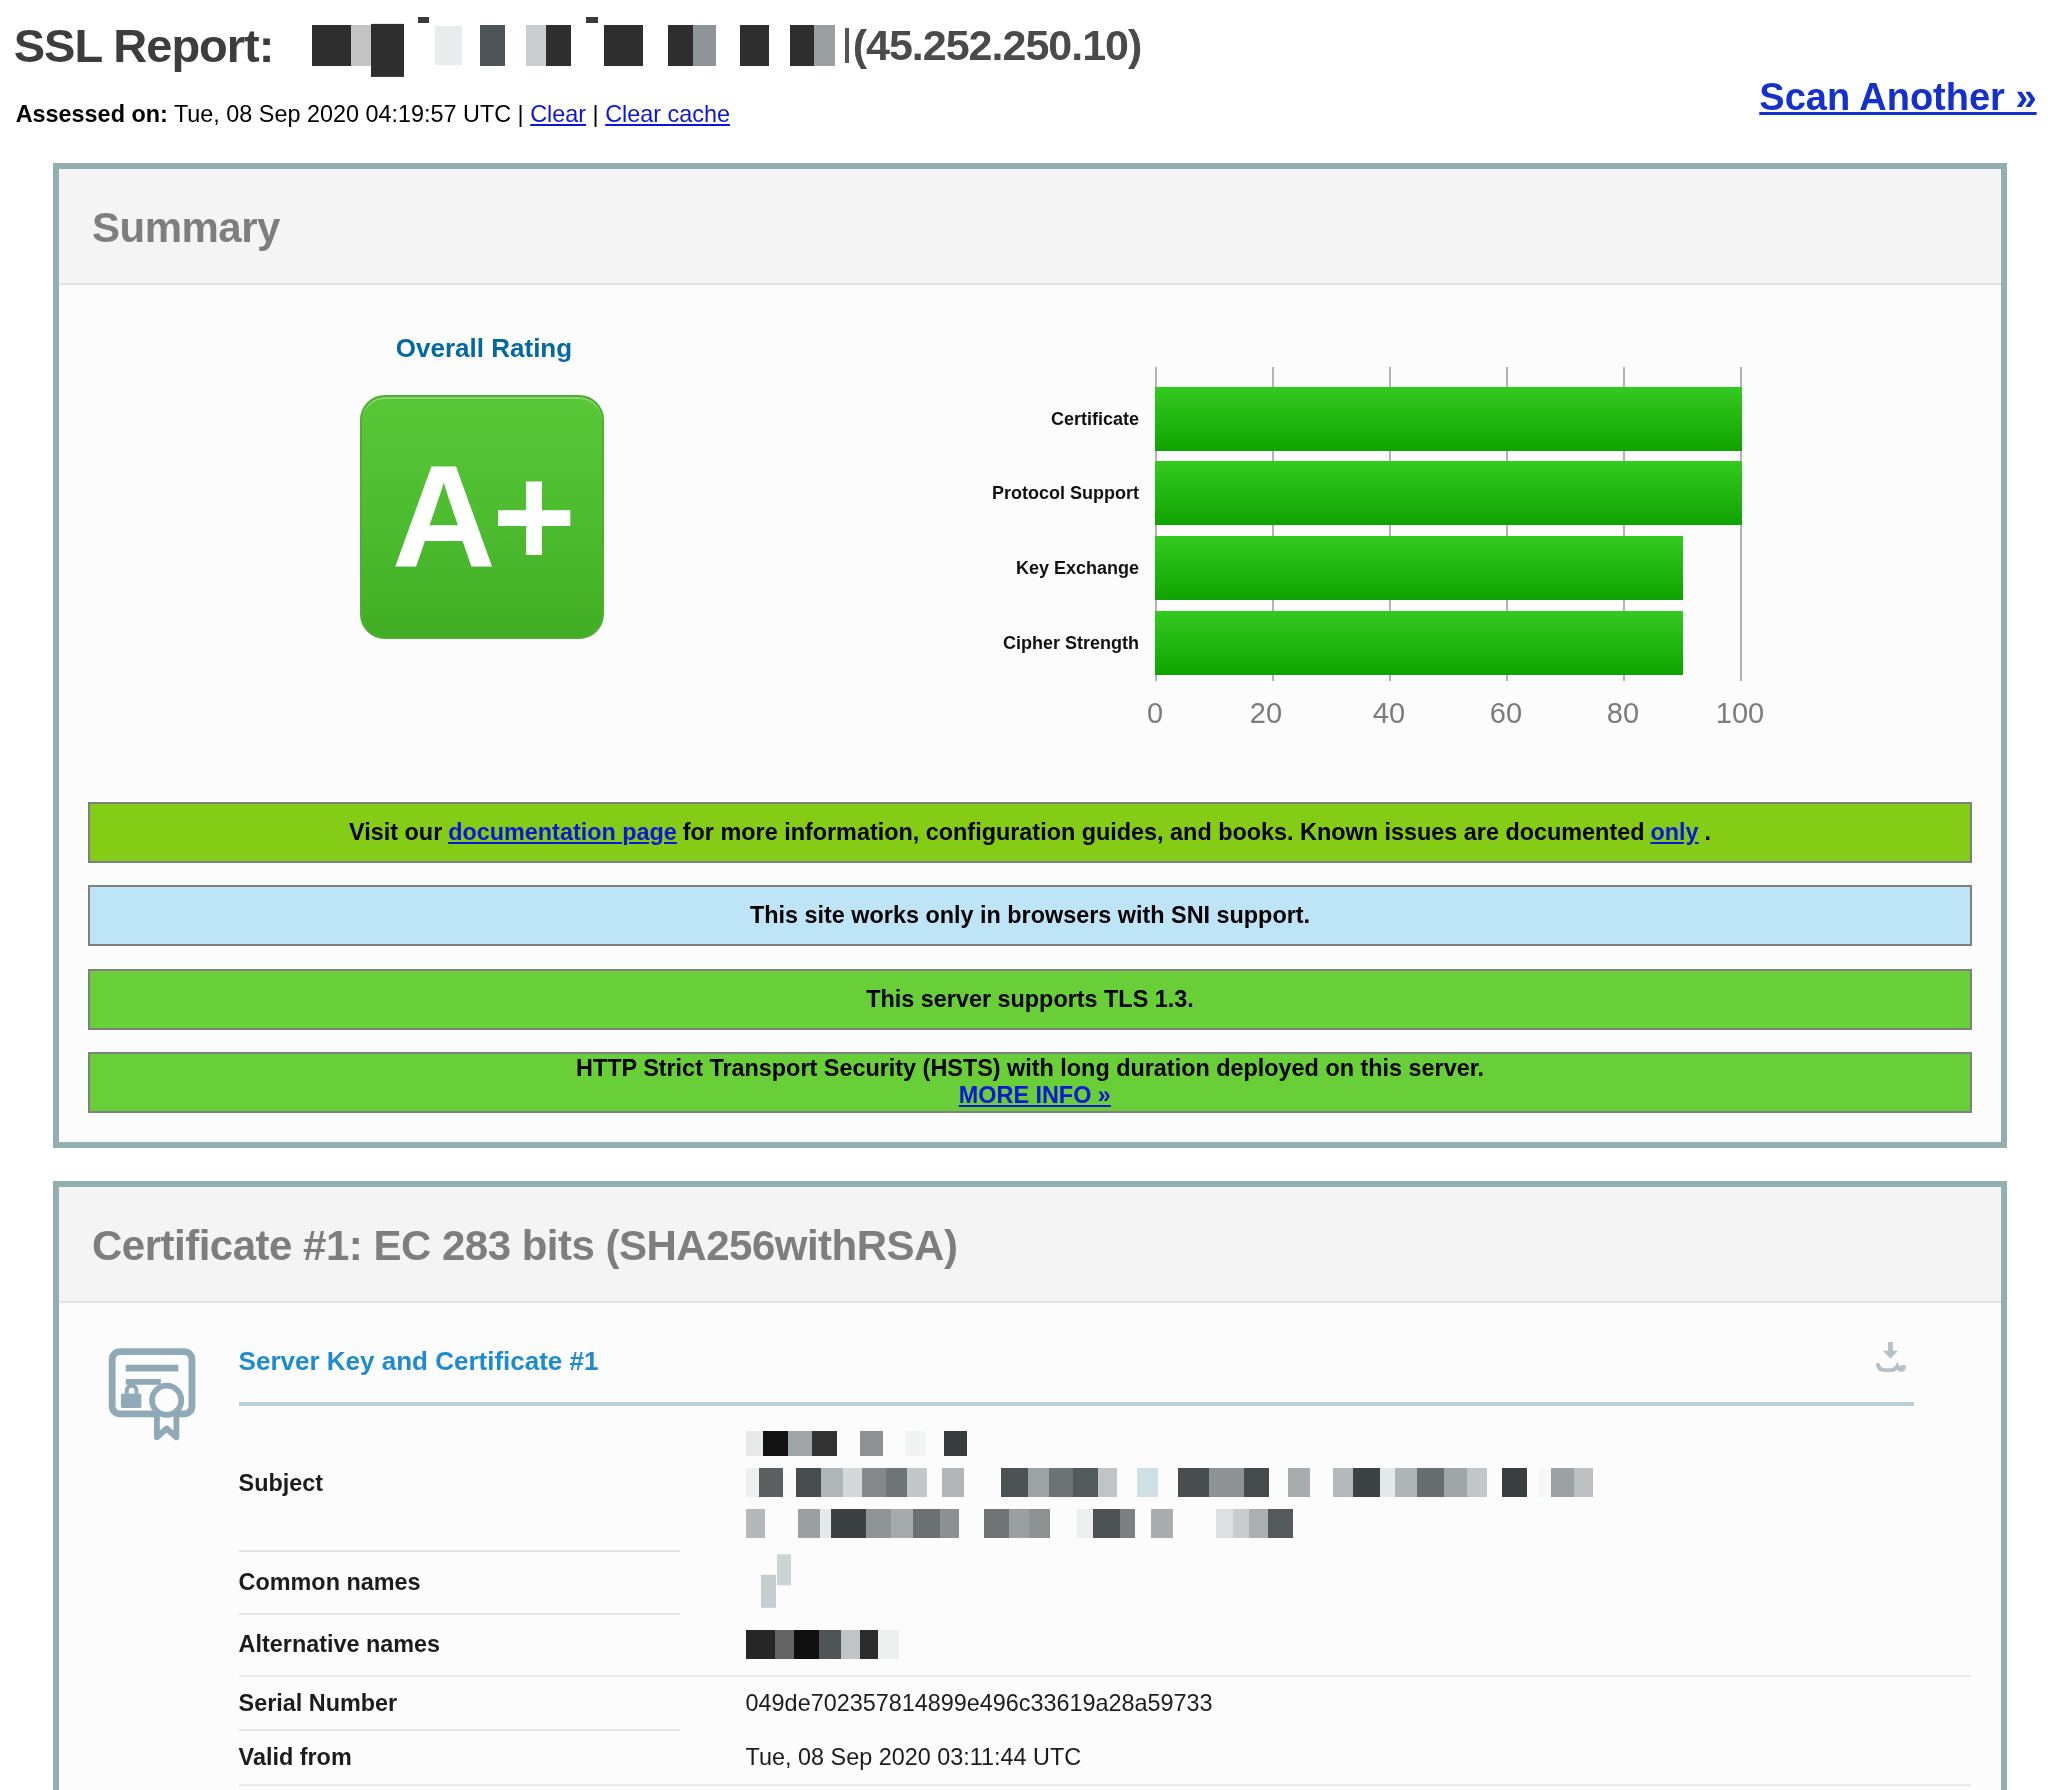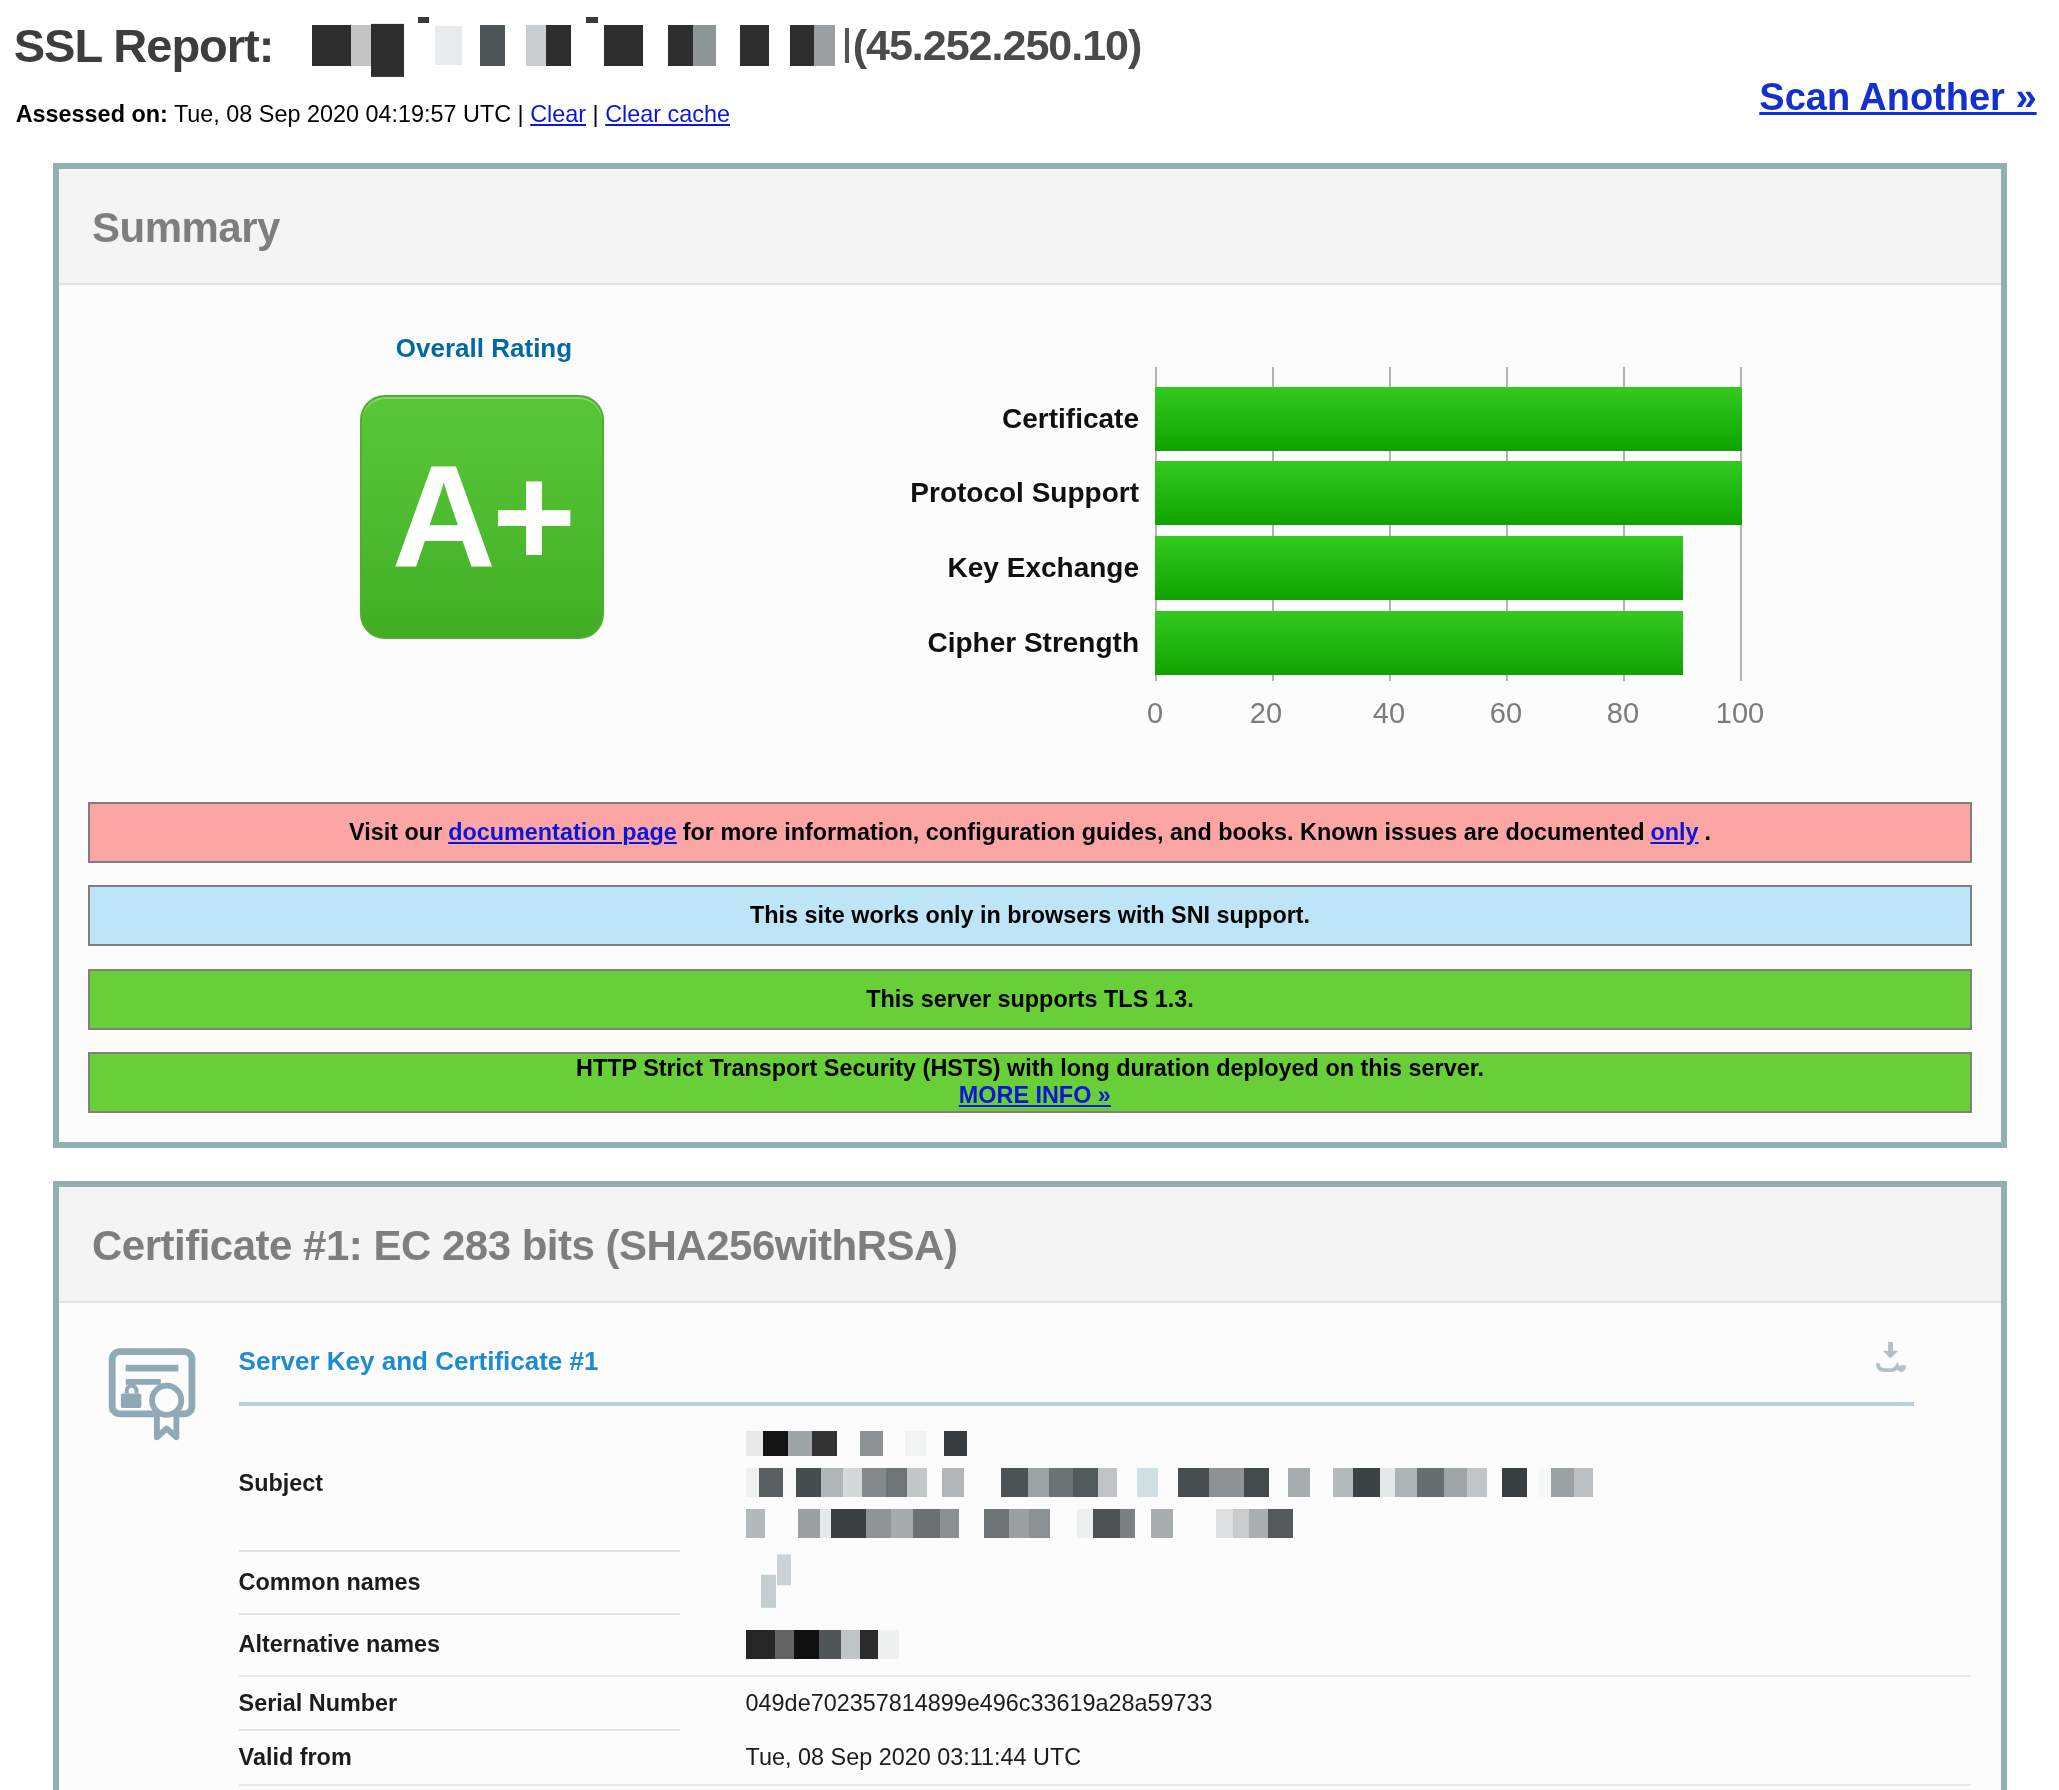"Certificate" .bar-label { font-size: 28px -> 18px }
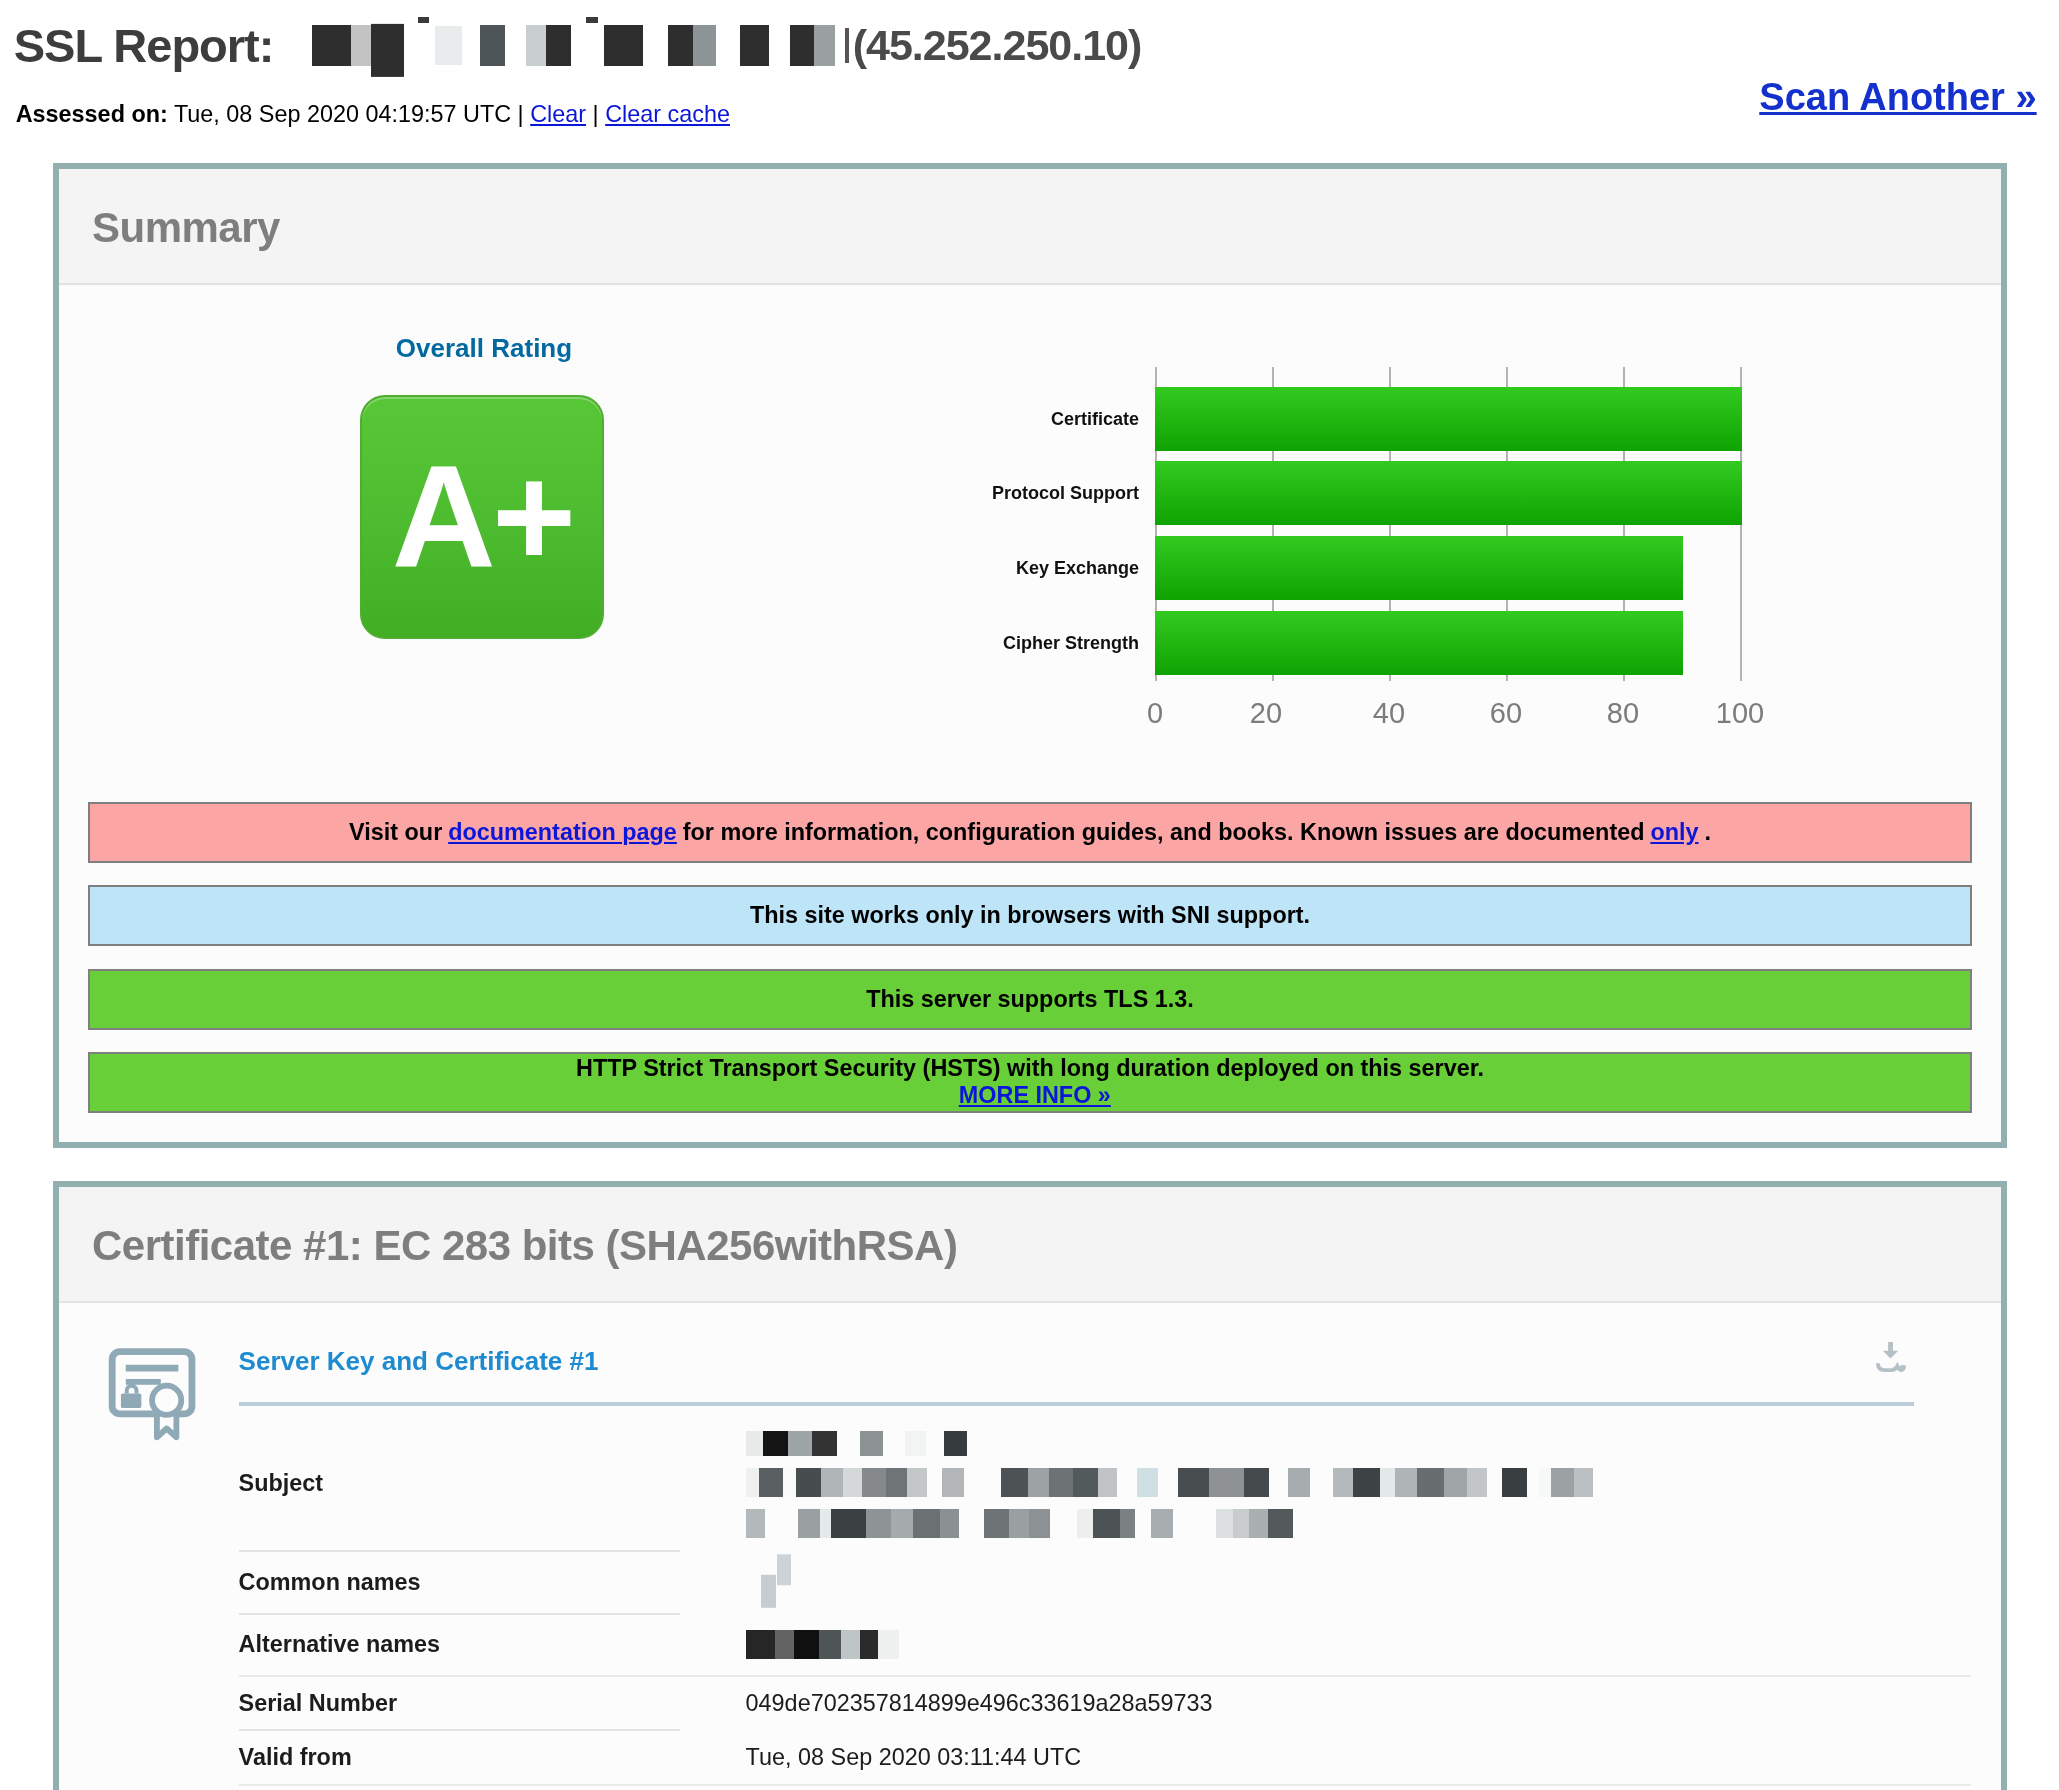"Visit our" .msg-yellow { background: #fca5a5 -> #84cc16 }
